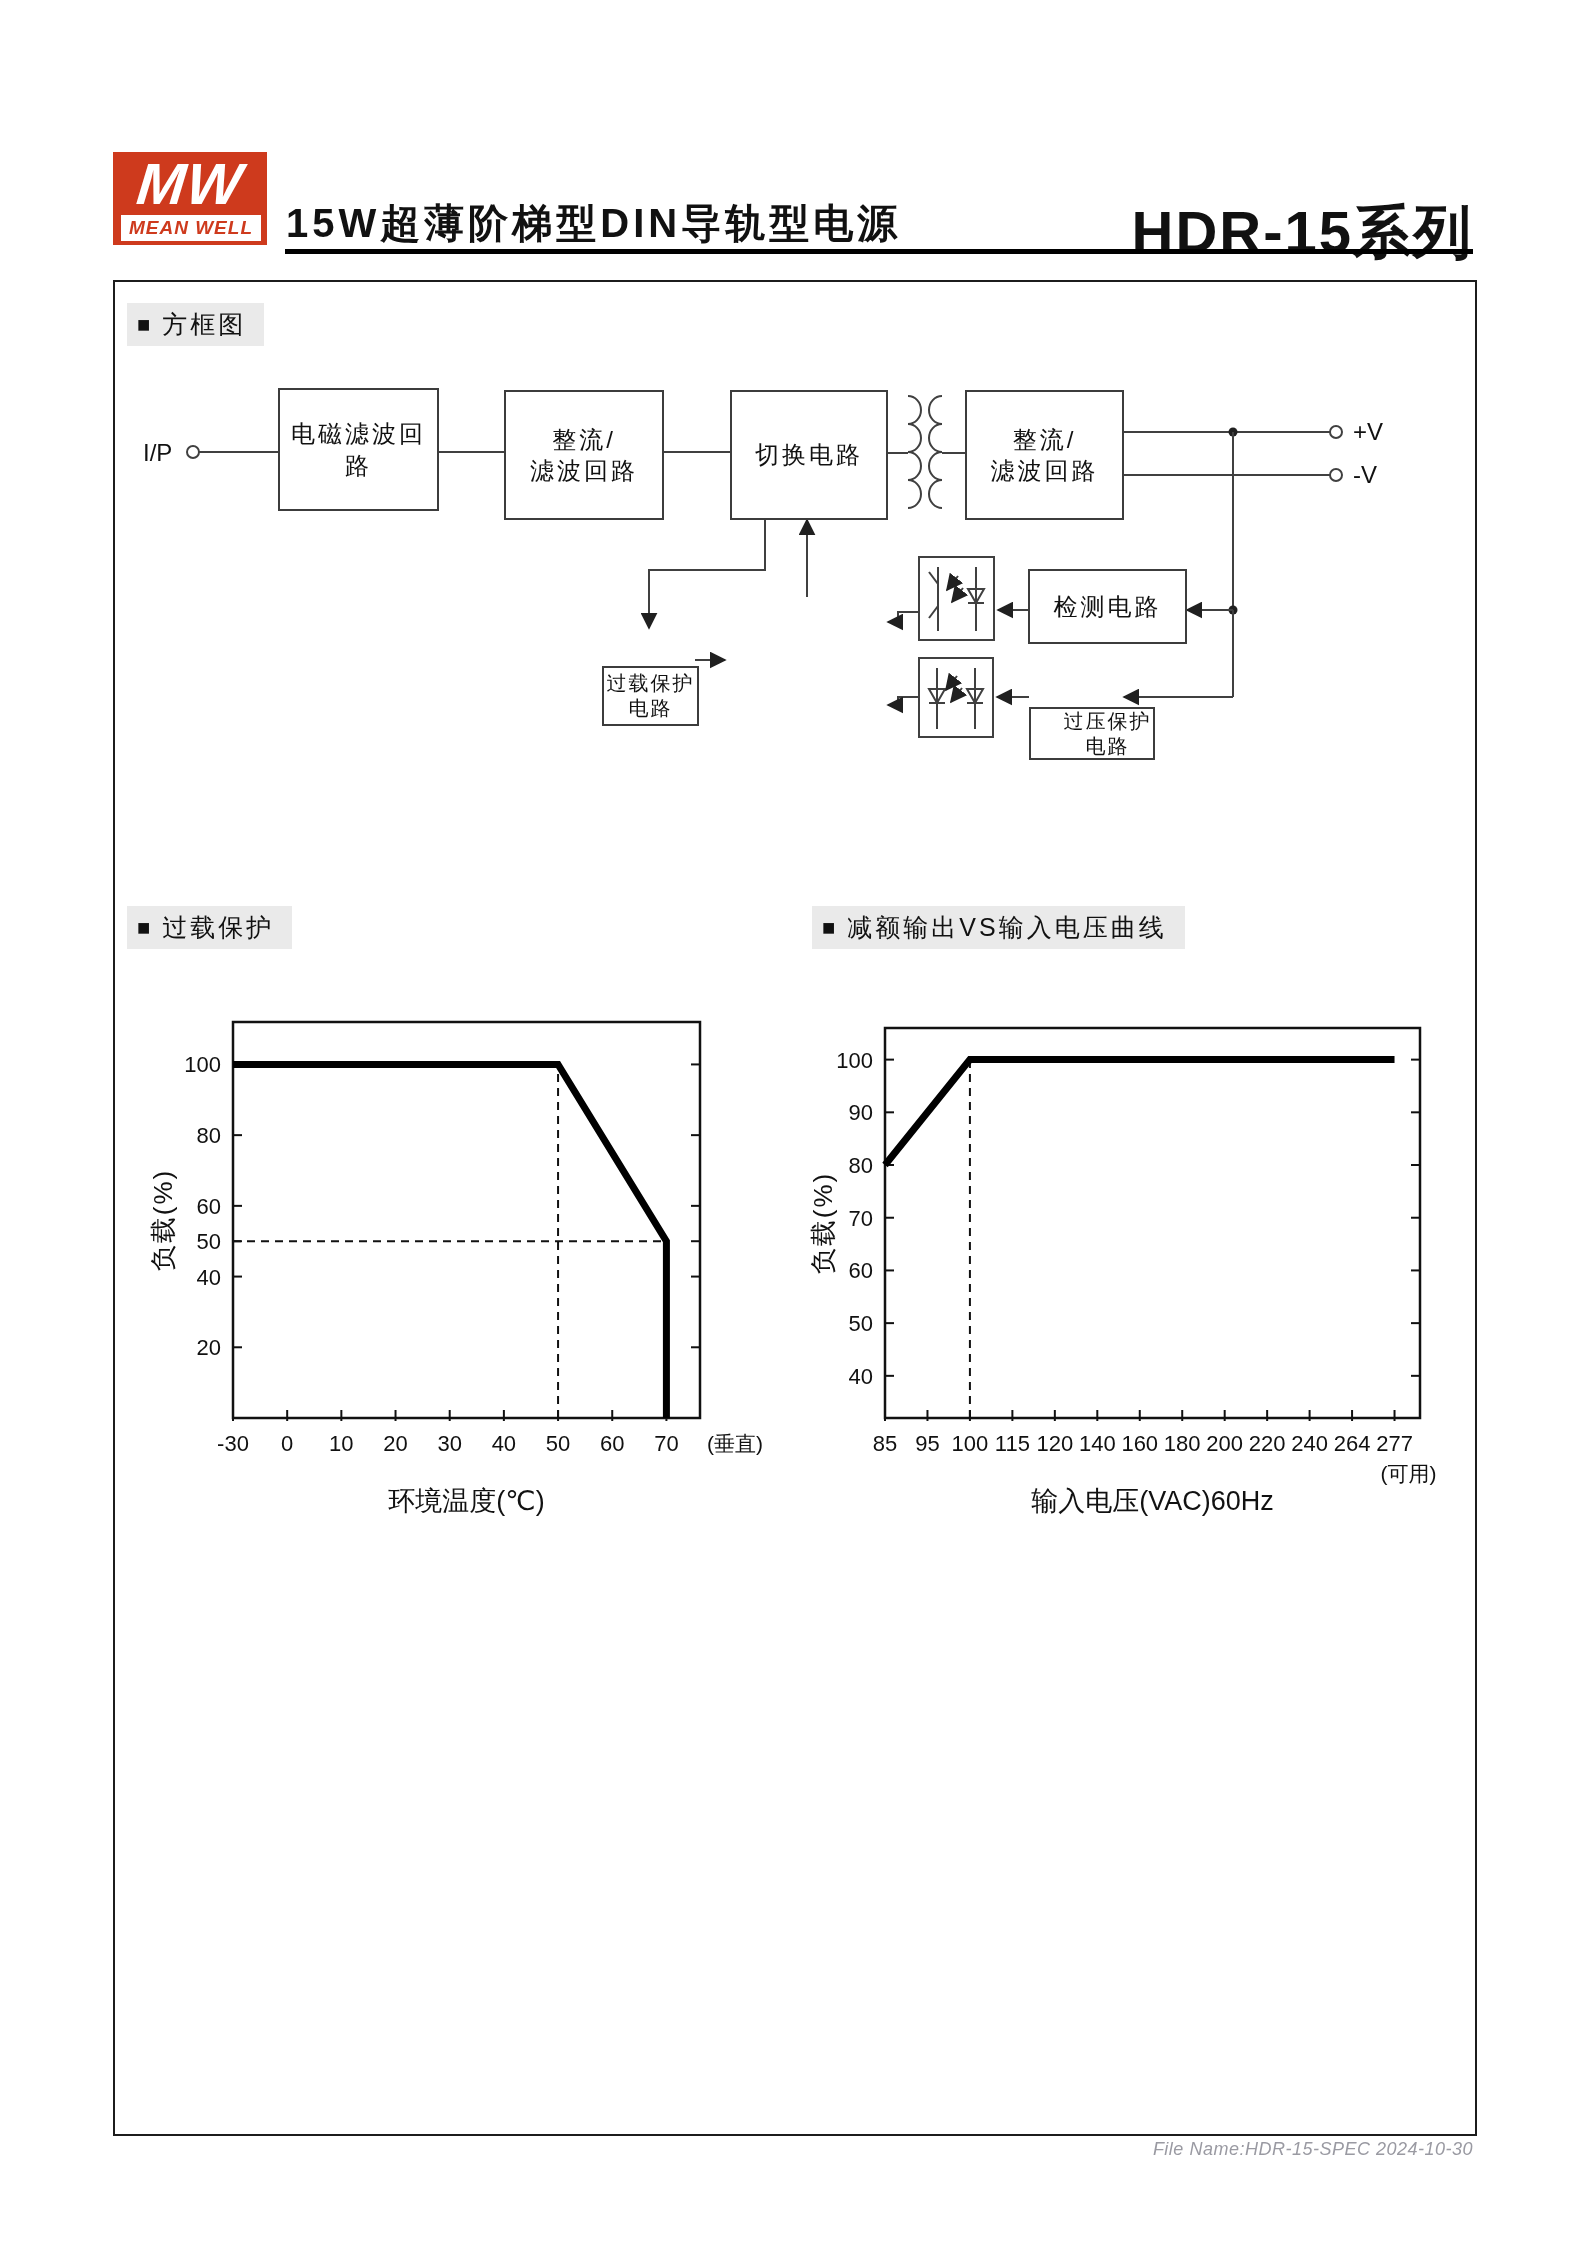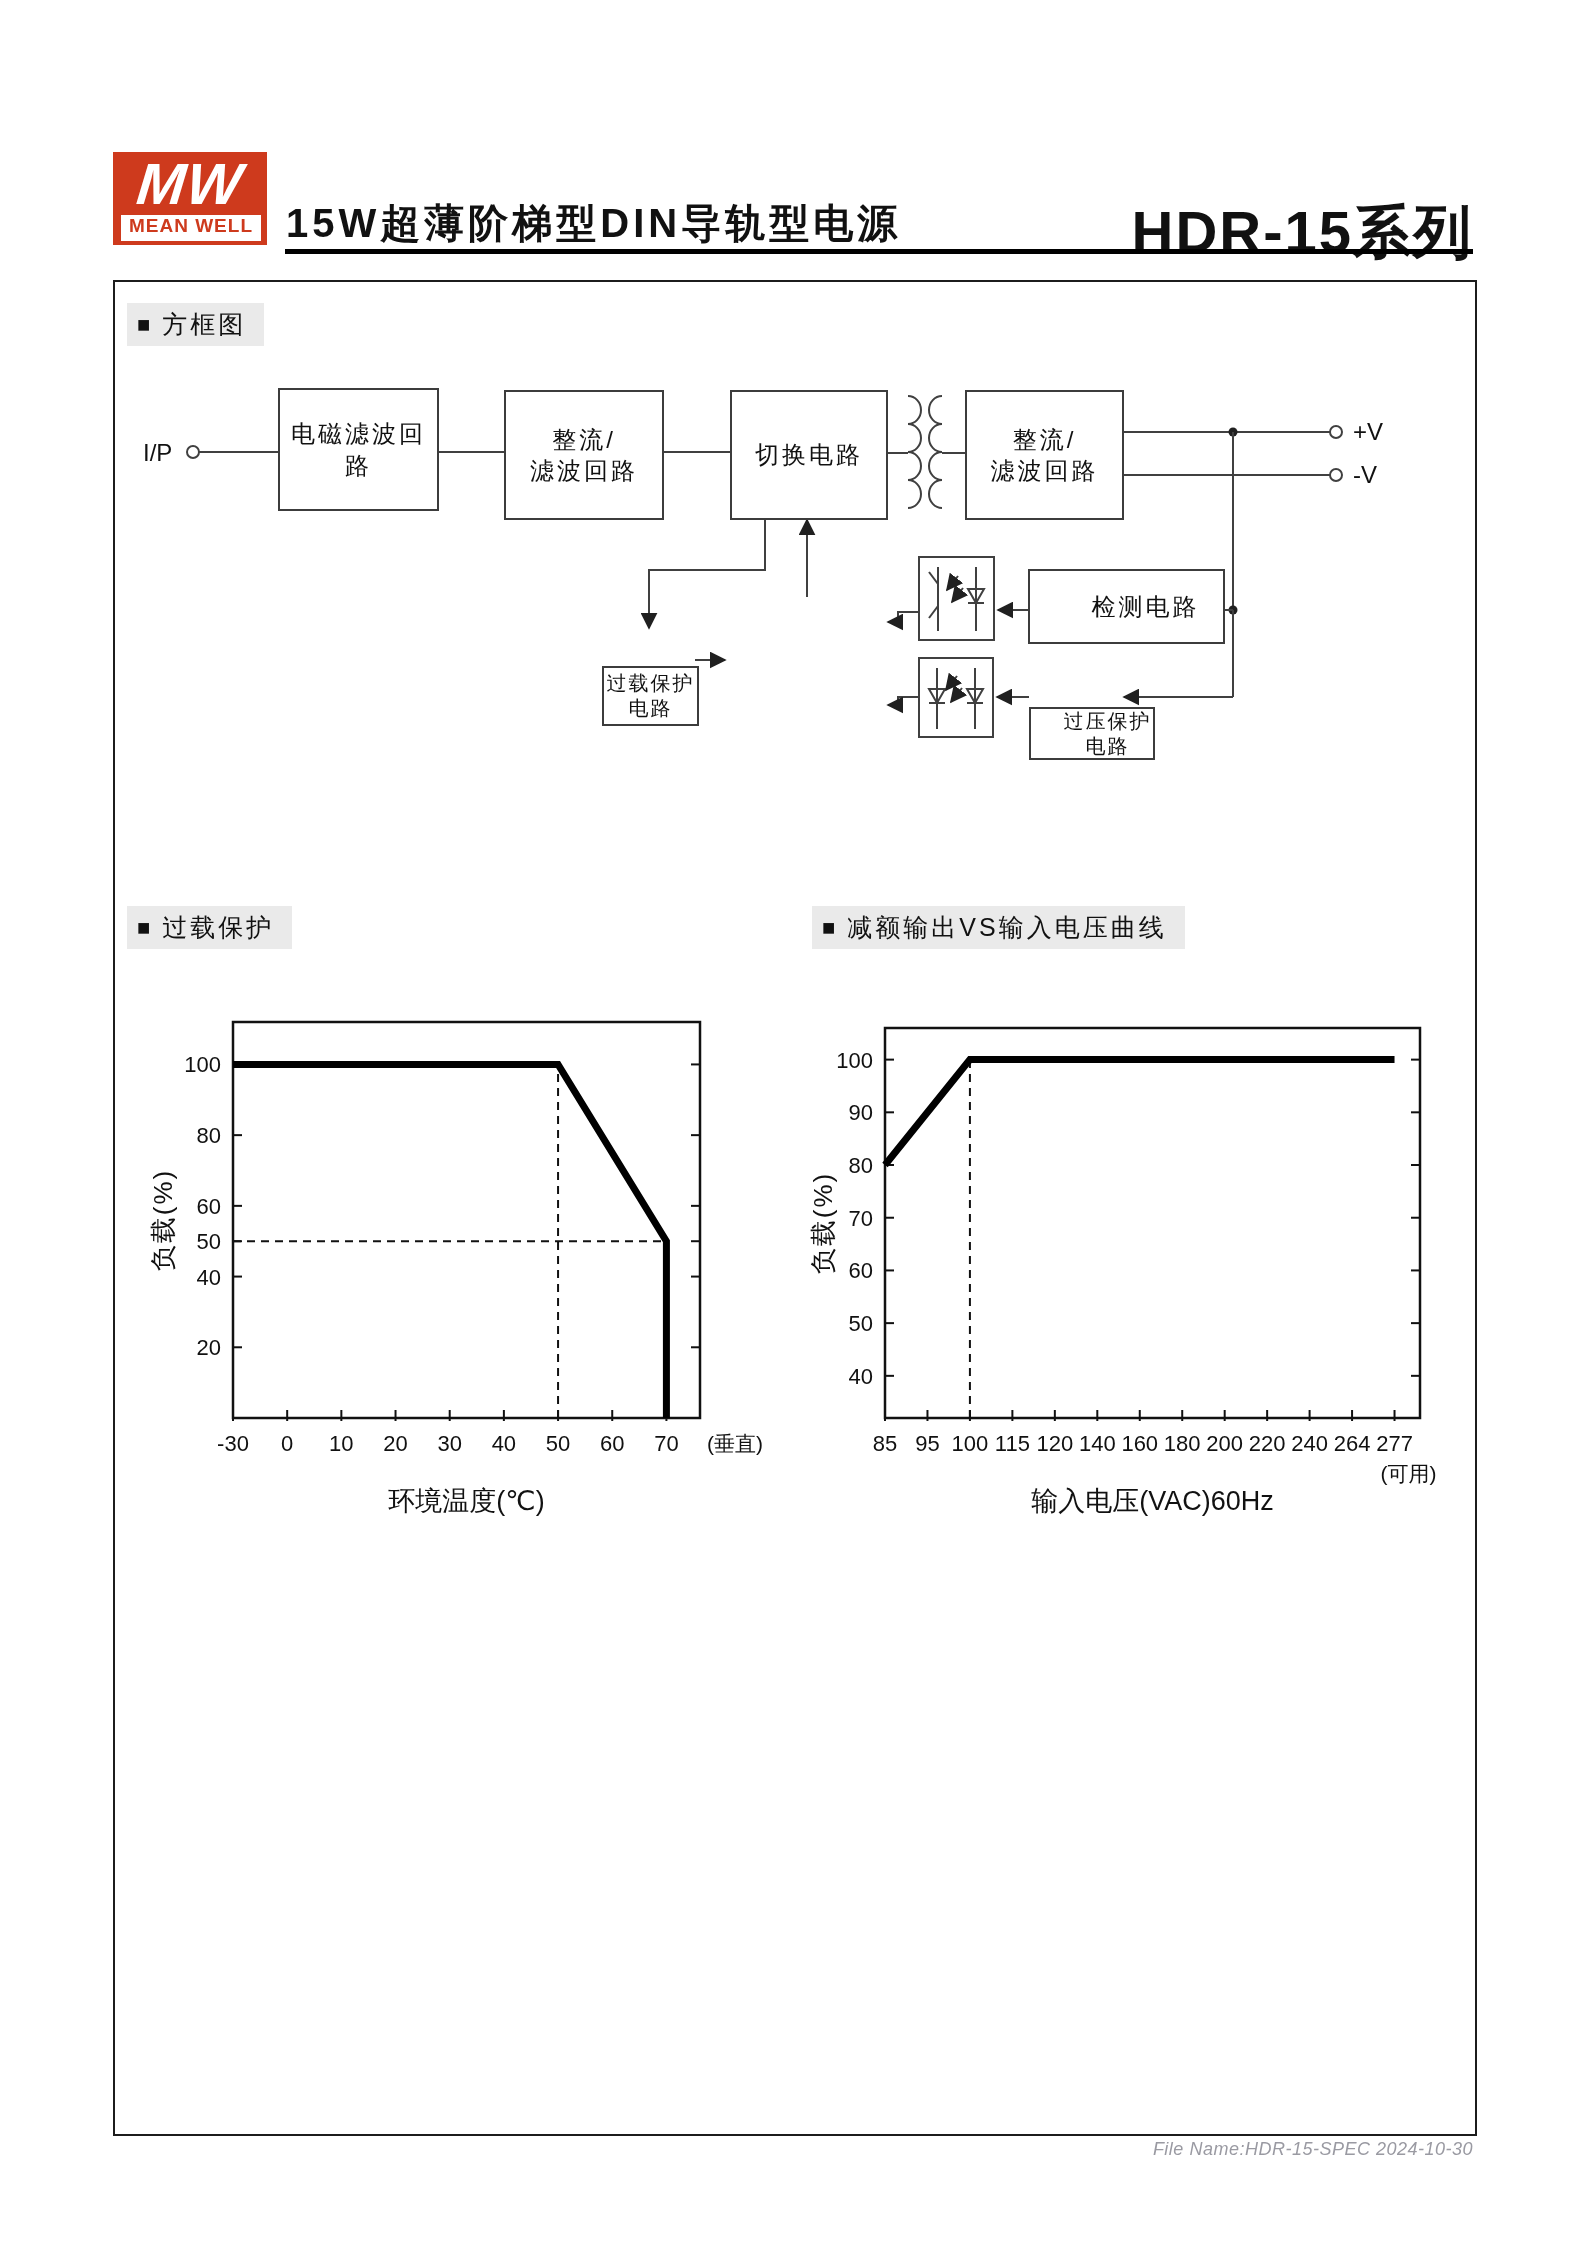"MEAN WELL" .logo .band { align-items: none -> center; font-style: none -> italic }
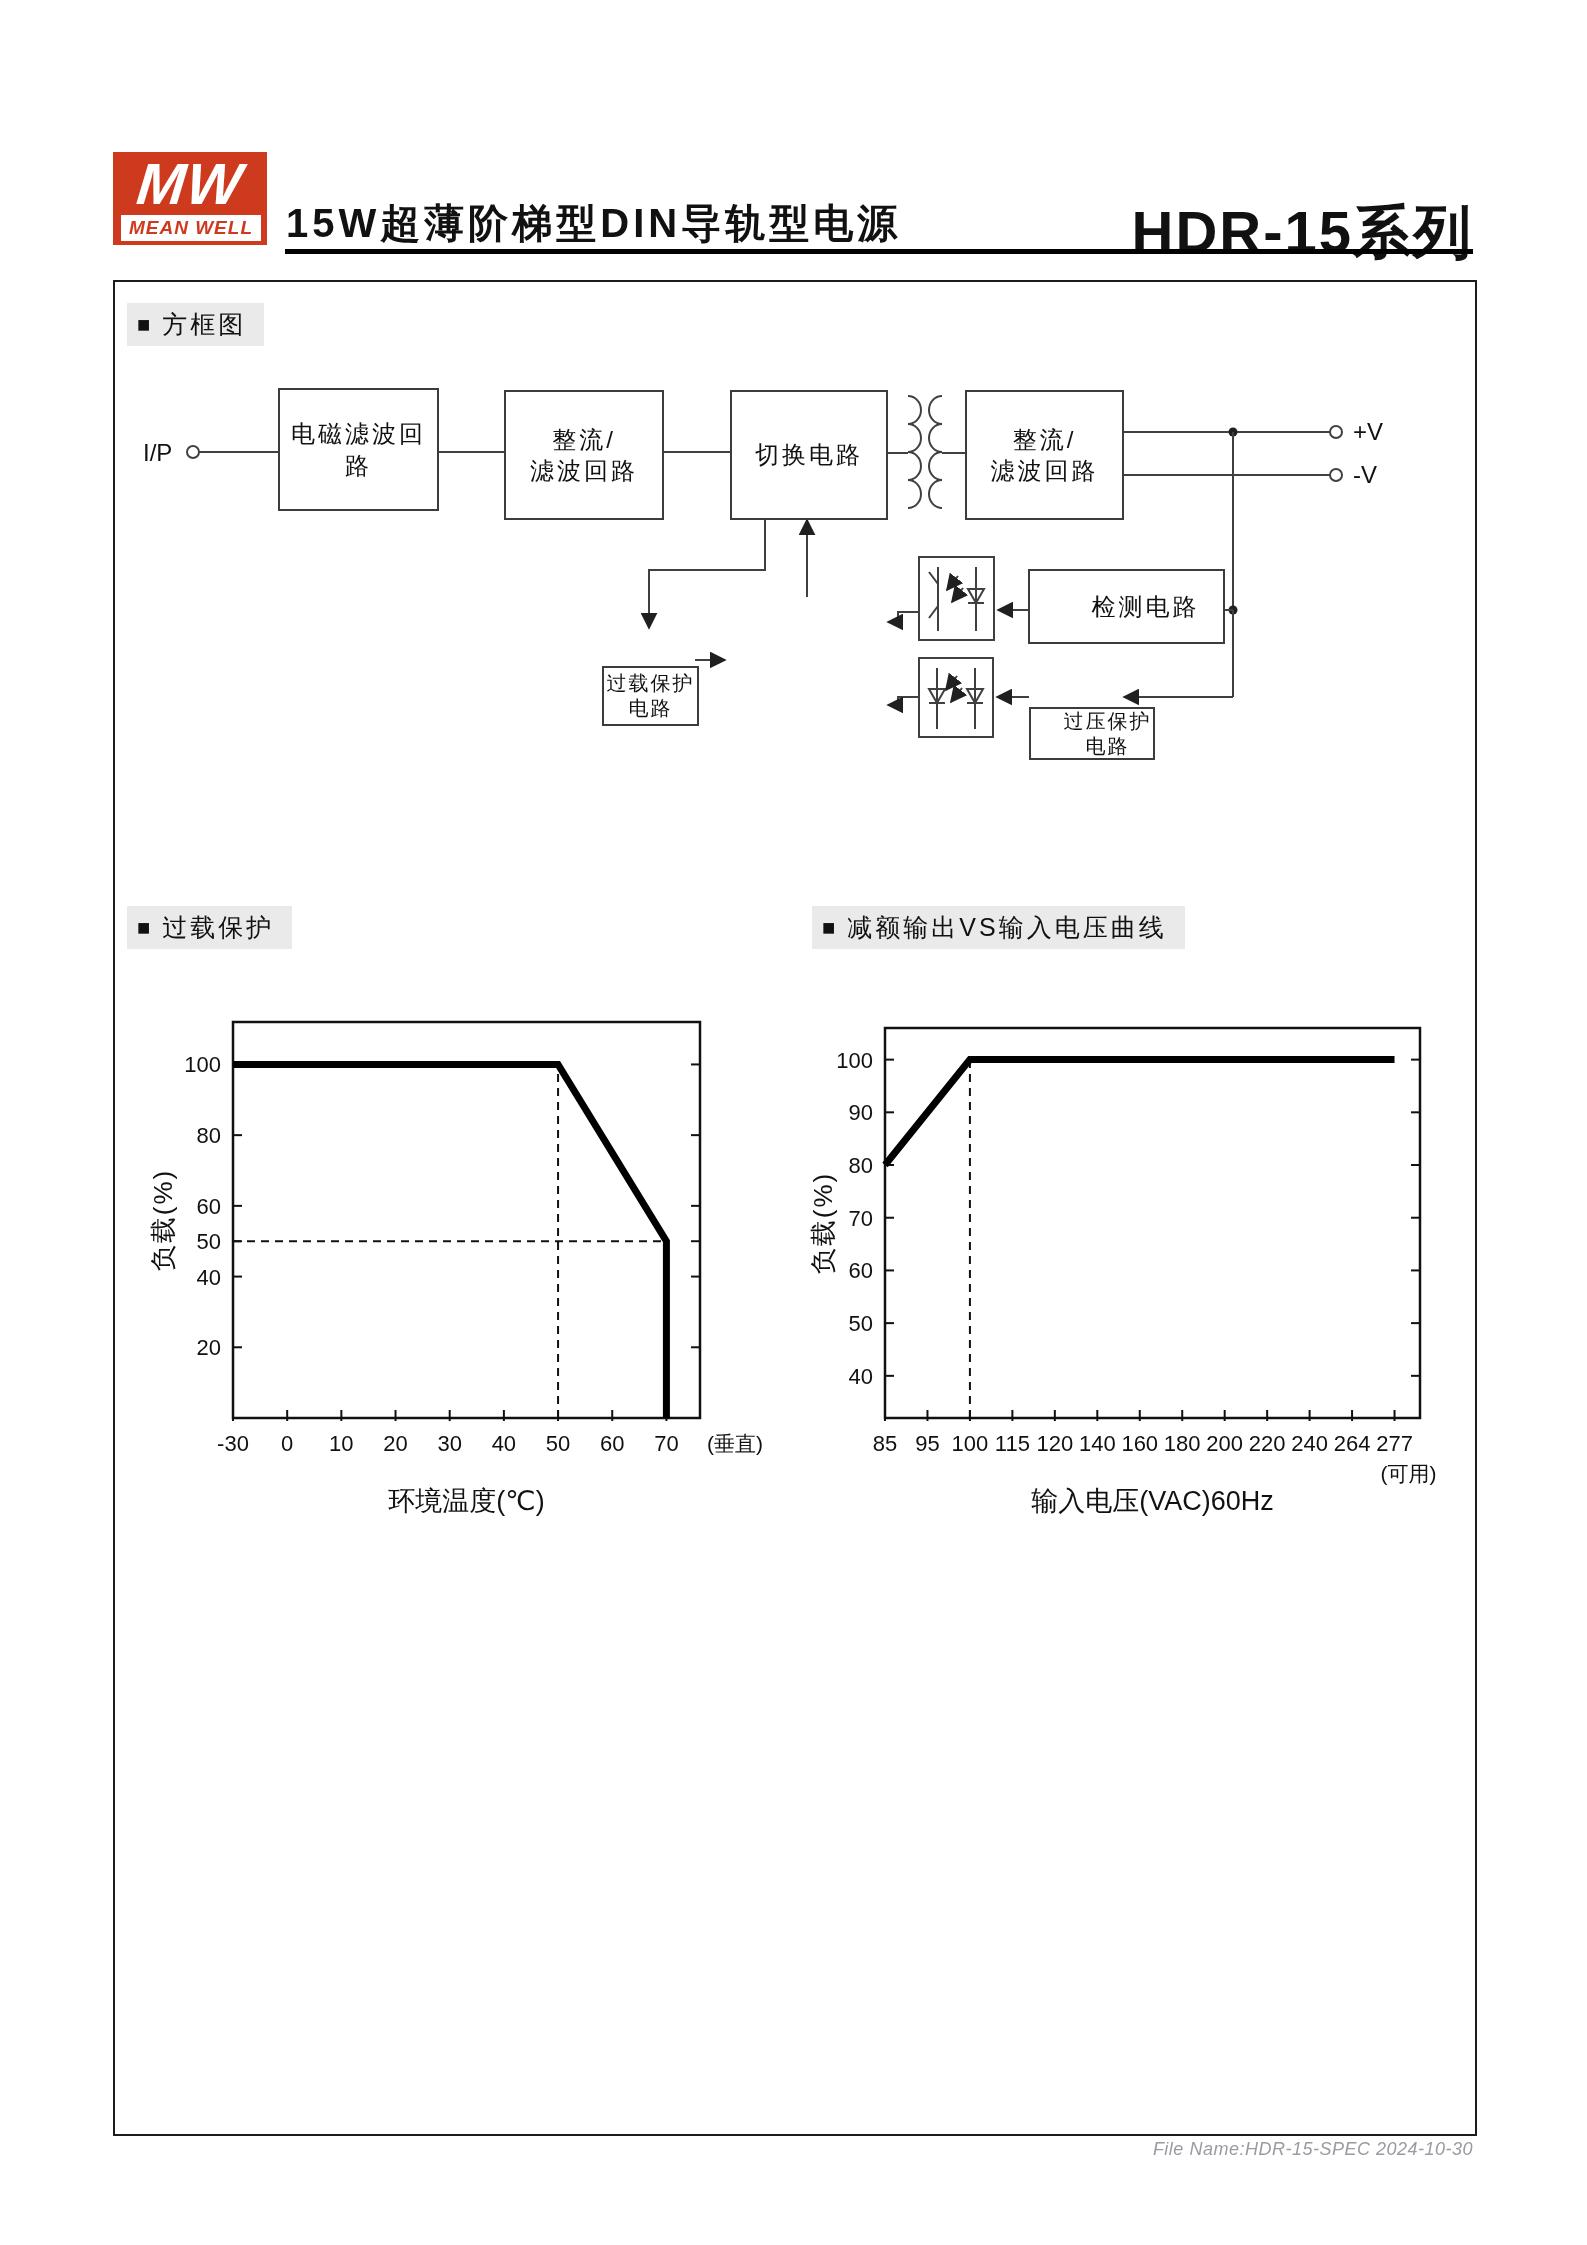"检测电路" div.dbox { padding-left: 38px -> none }
